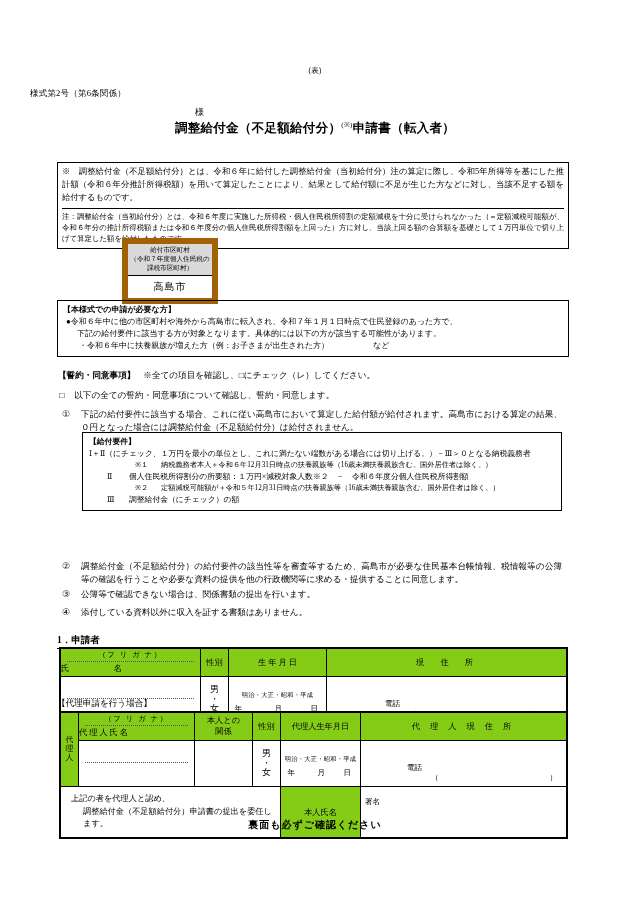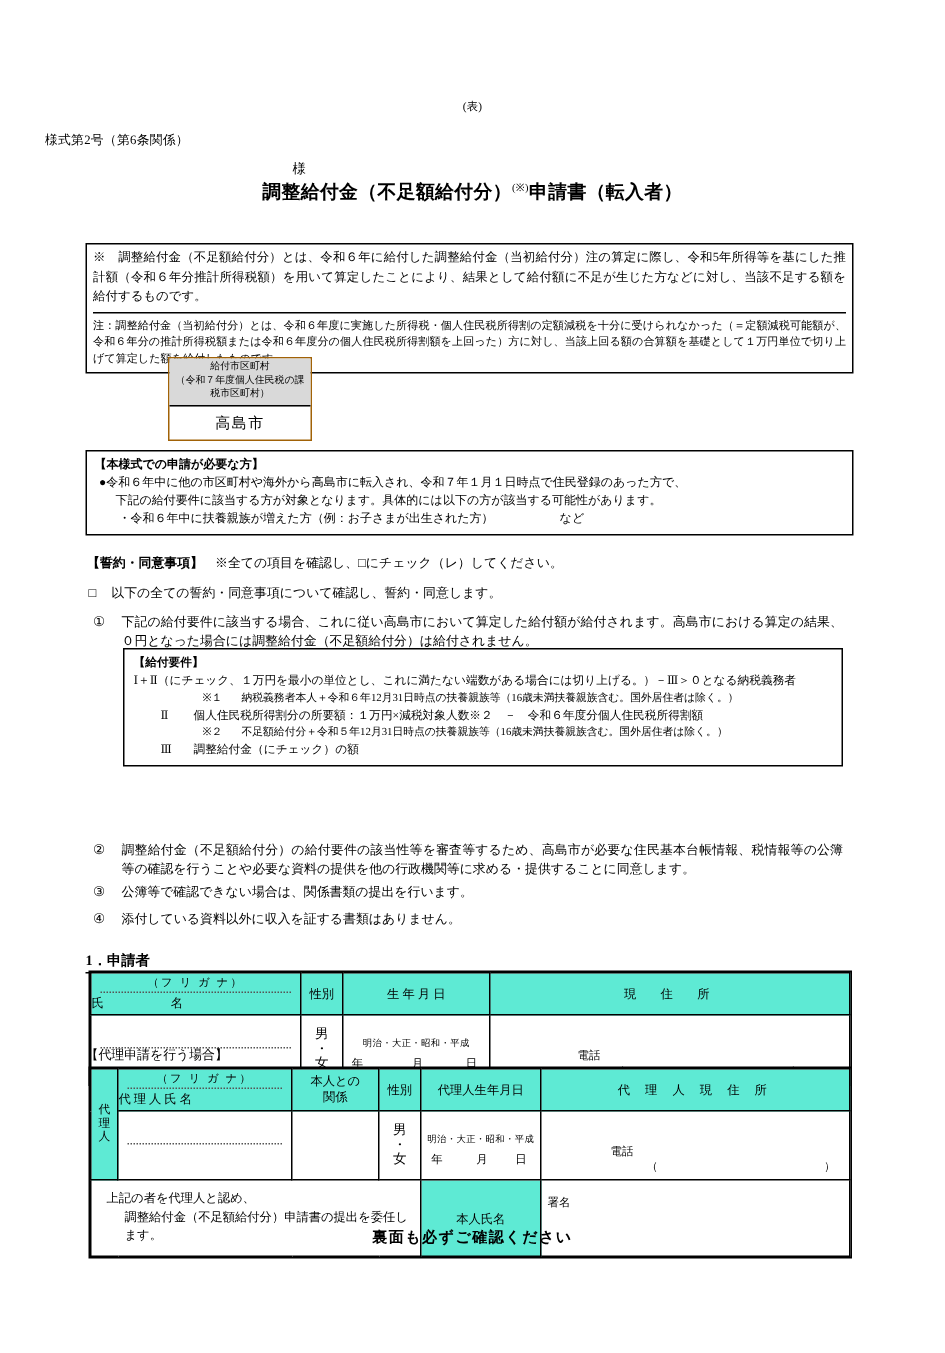"高島市" .muni-wrap { border: 1px solid #a16207 -> 6px solid #a16207; left: 112px -> 122px }
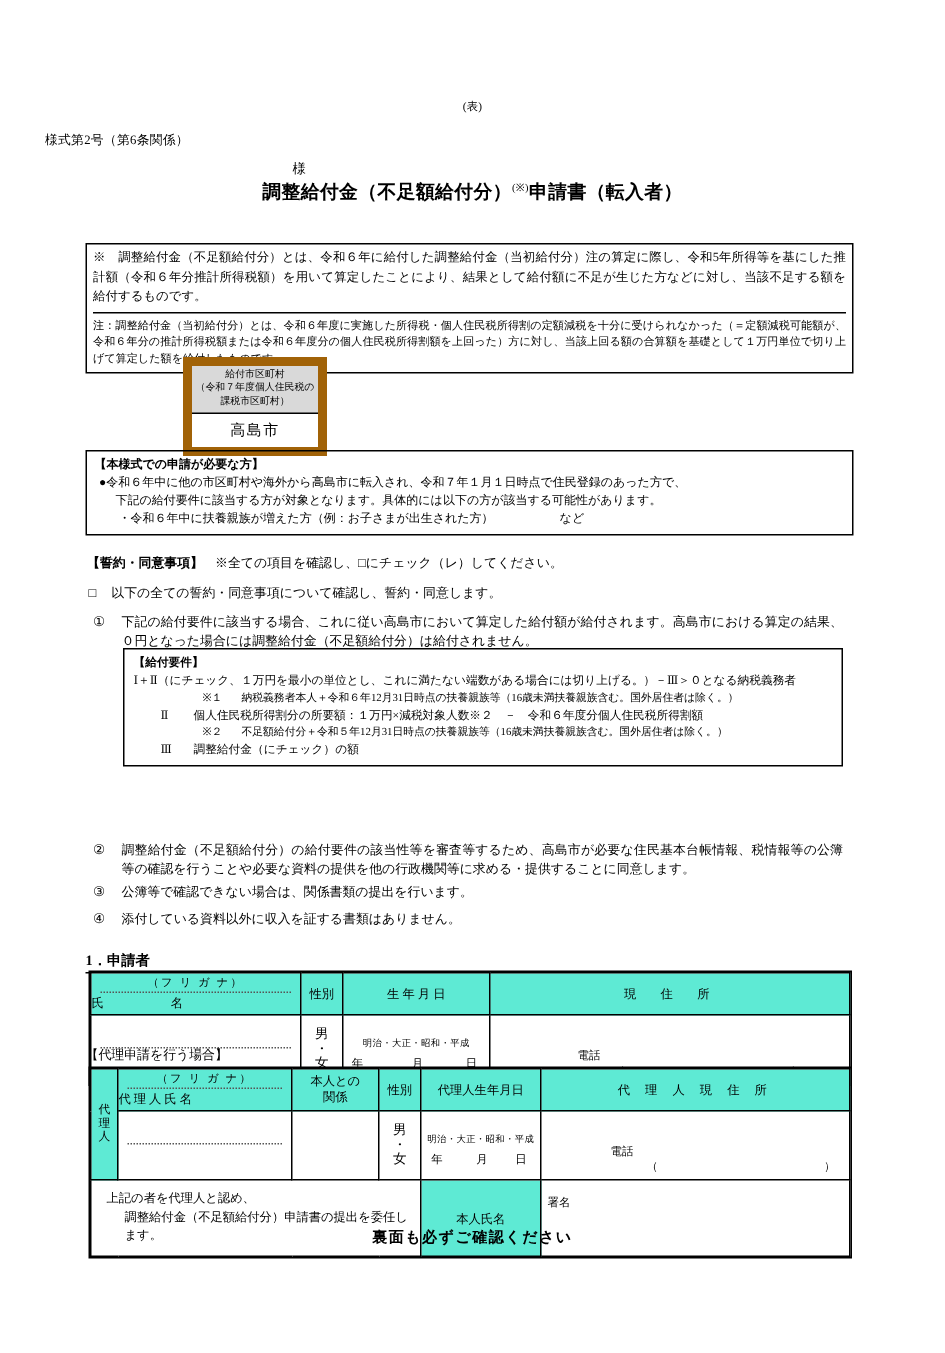"不足額給付分＋令和５年12月31日時点の扶養親族等（16歳未満扶養親族含む。国外" span { text: 不足額給付分 -> 定額減税可能額が }
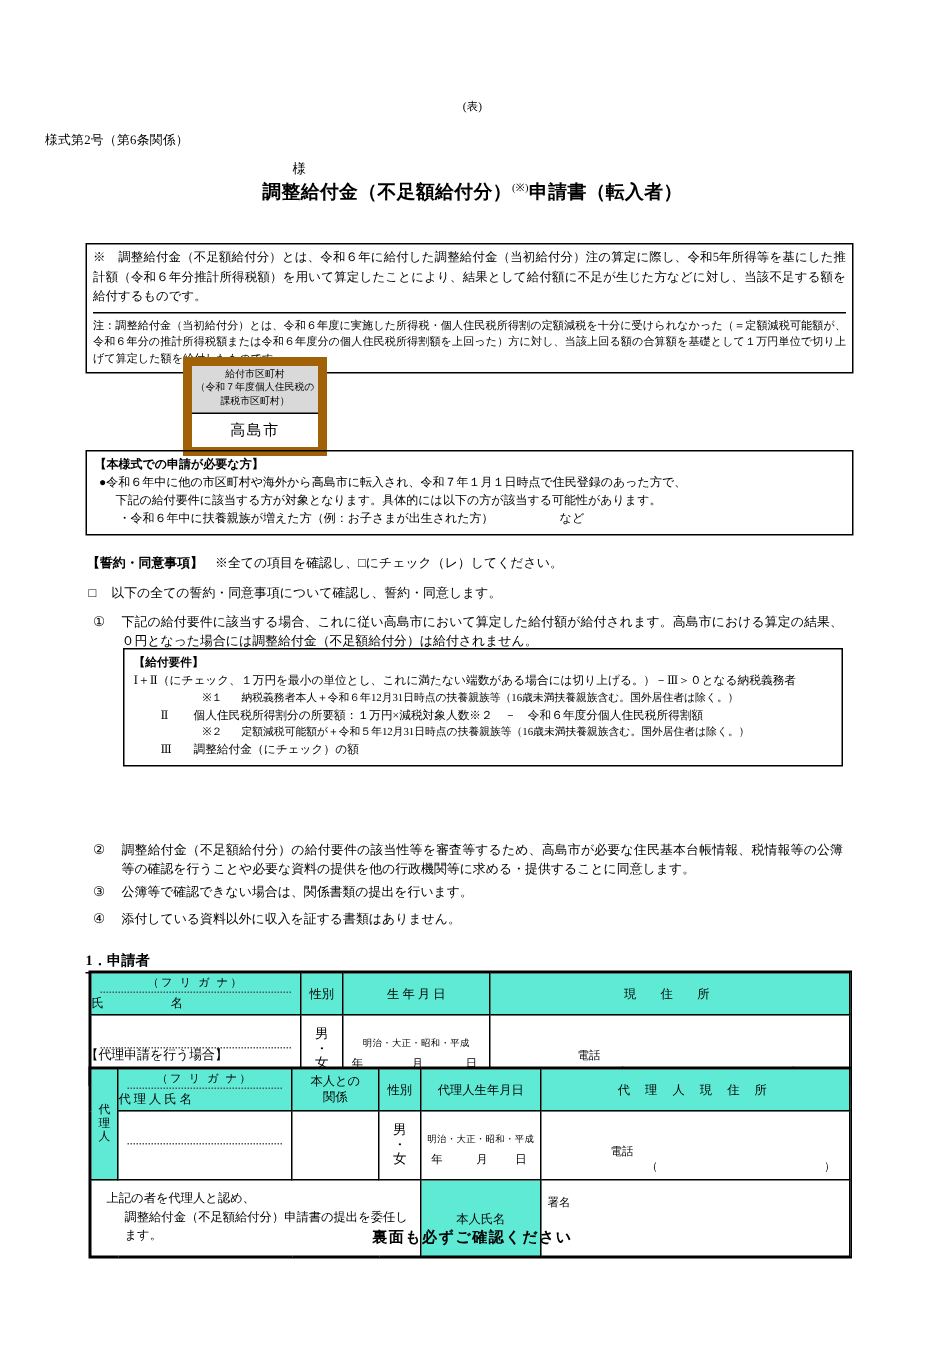"（フ リ ガ ナ）" table.frm .hd { background: #5eead4 -> #84cc16 }
